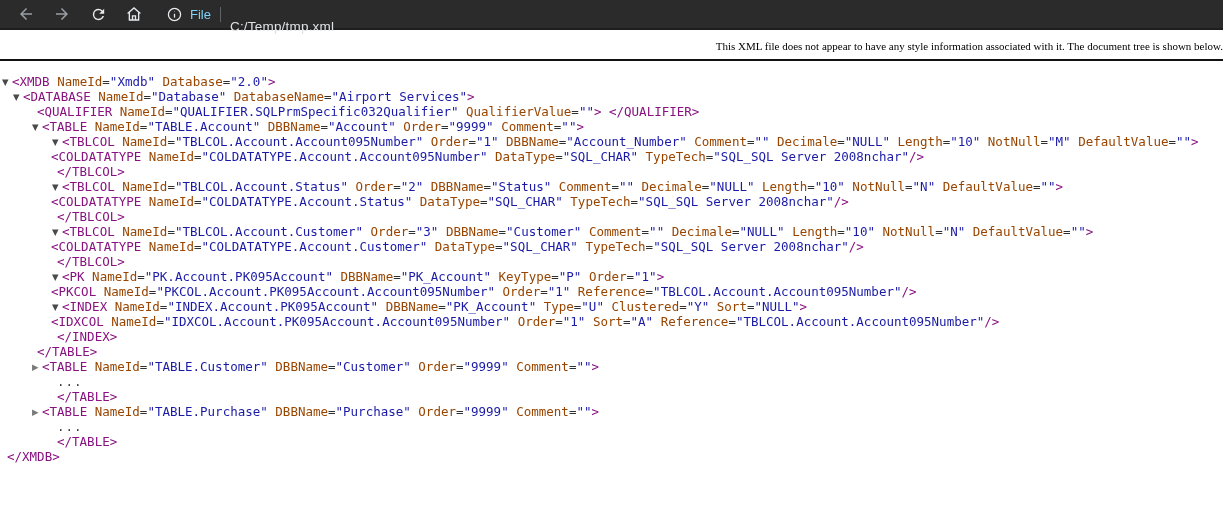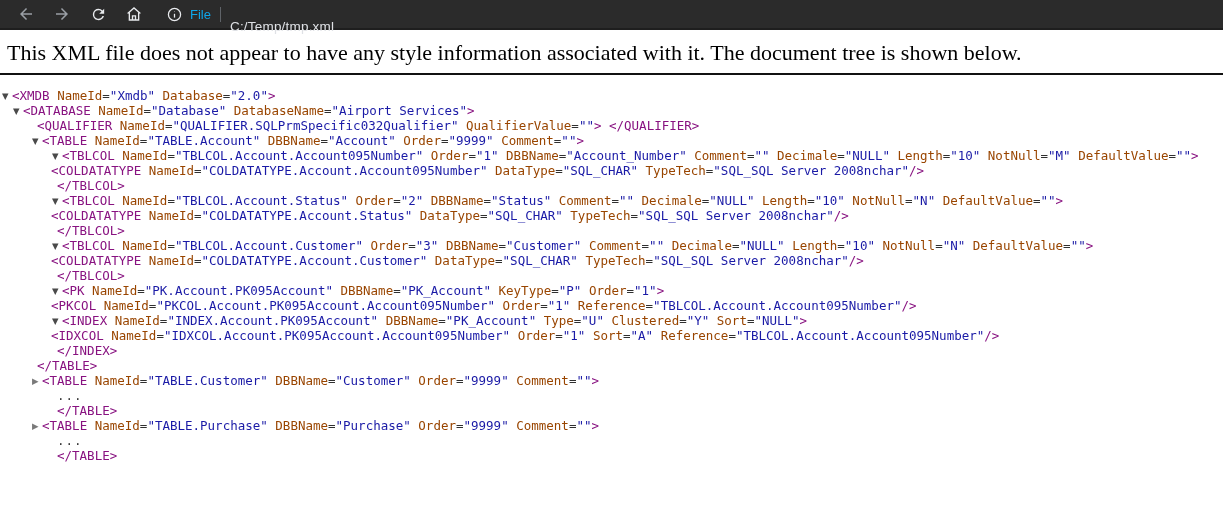"File" .addr .scheme { color: #0ea5e9 -> #7dd3fc }
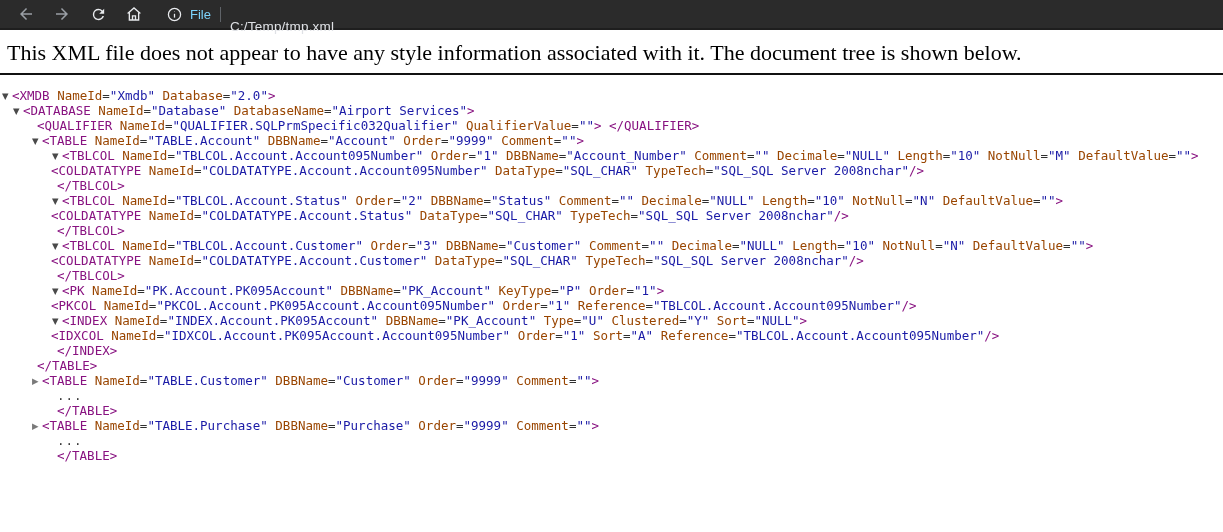"This XML file does not" .notice { font-size: 22px -> 11px; text-align: none -> right }
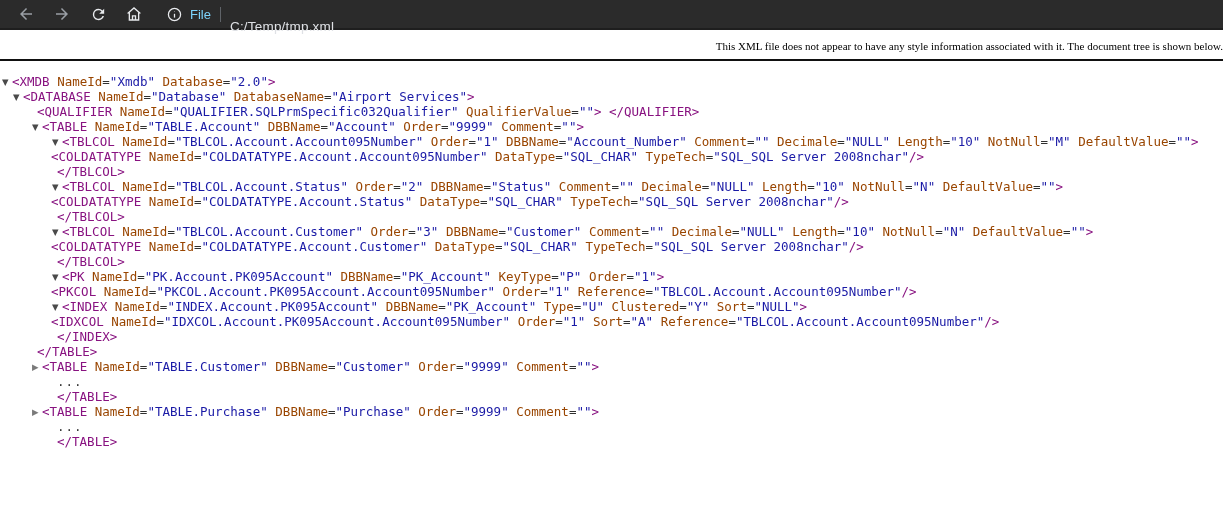"</XMDB>" div.line { html: none -> <div><span></span><span>&lt;/XMDB&gt;</span></div> }
